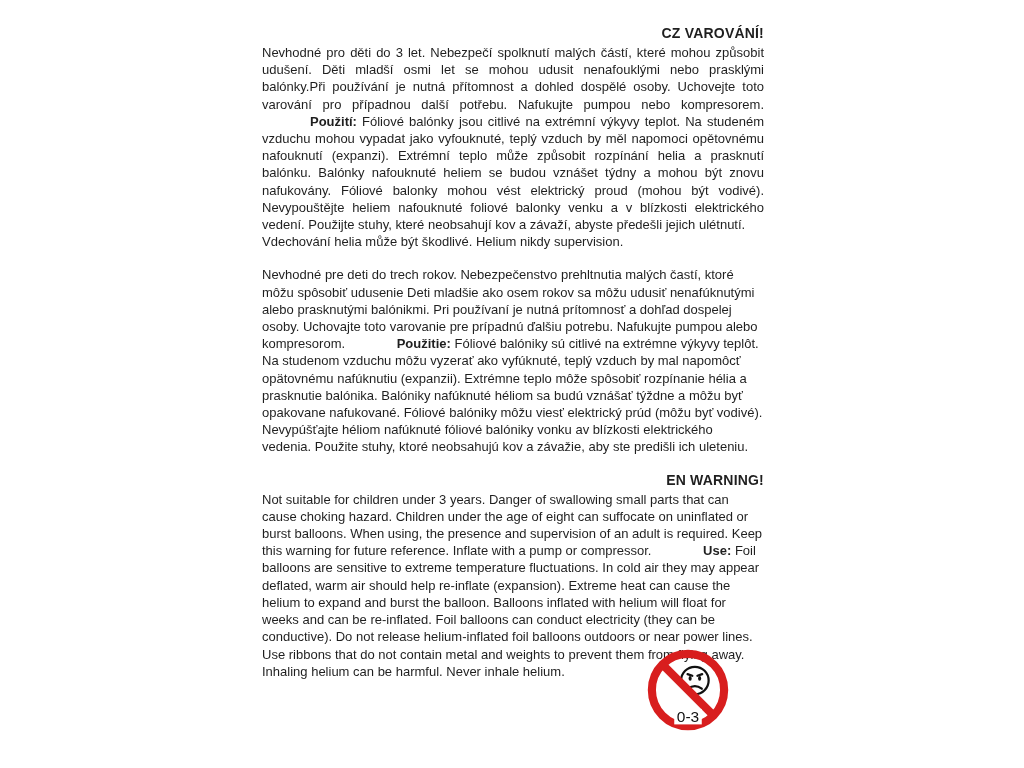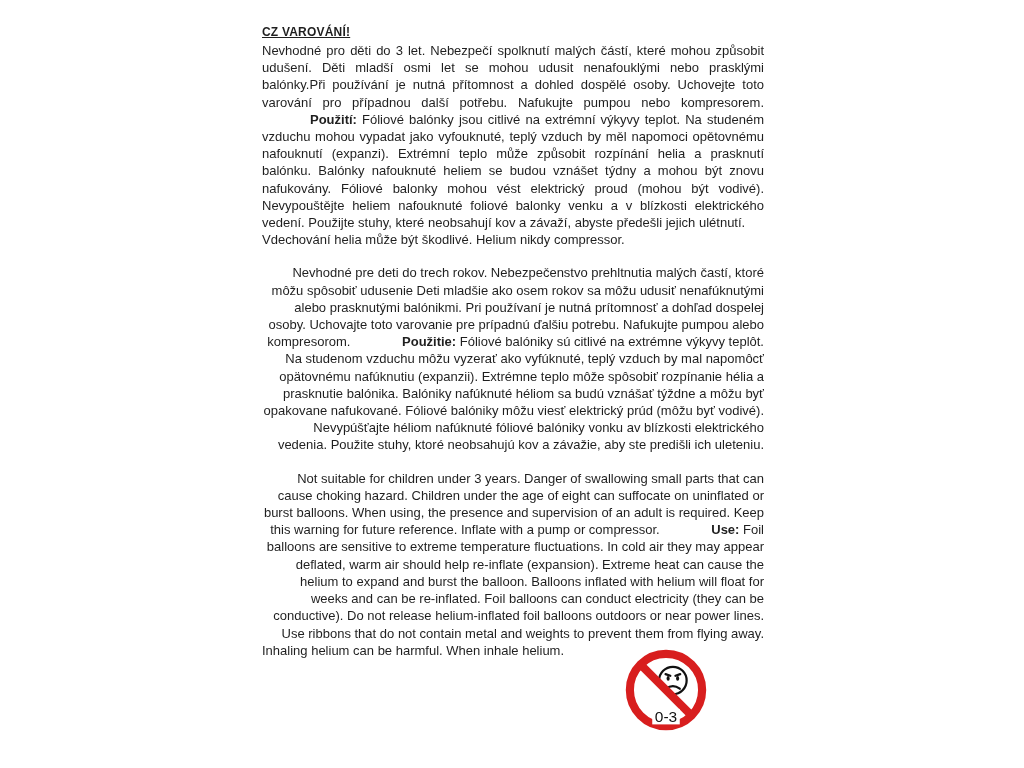"CZ VAROVÁNÍ!" .section-heading { font-size: 12px -> 14px; text-align: none -> right; text-decoration: underline -> none }
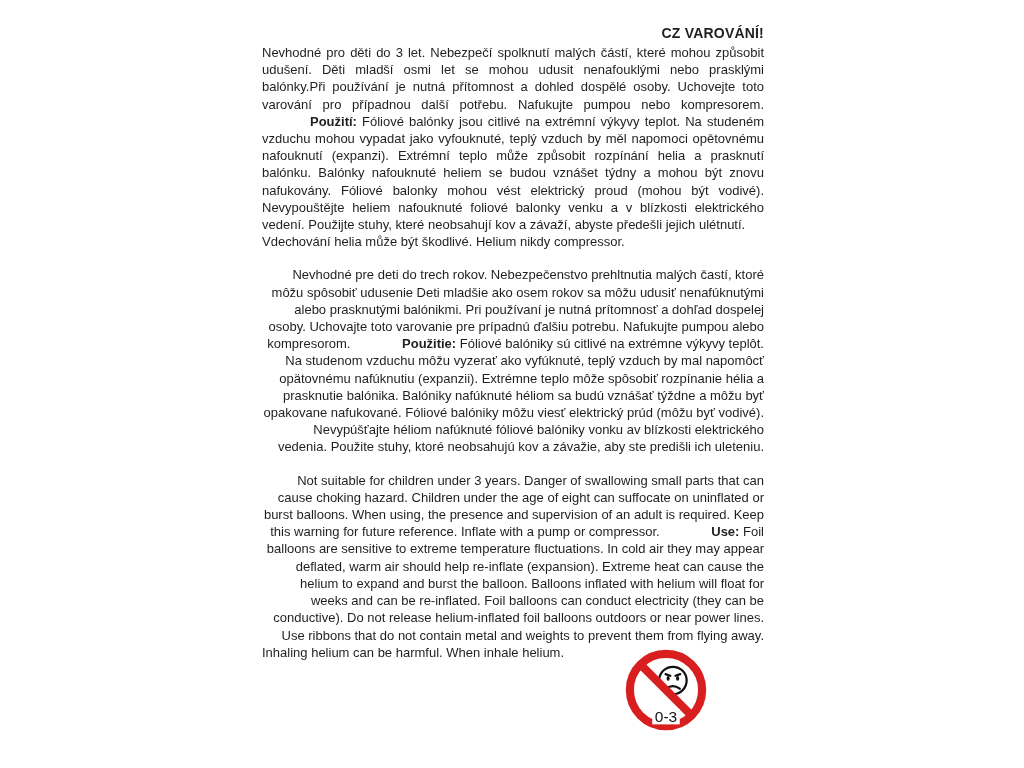"Vdechování helia může být škodlivé." p.final-line { text: compressor -> supervision }
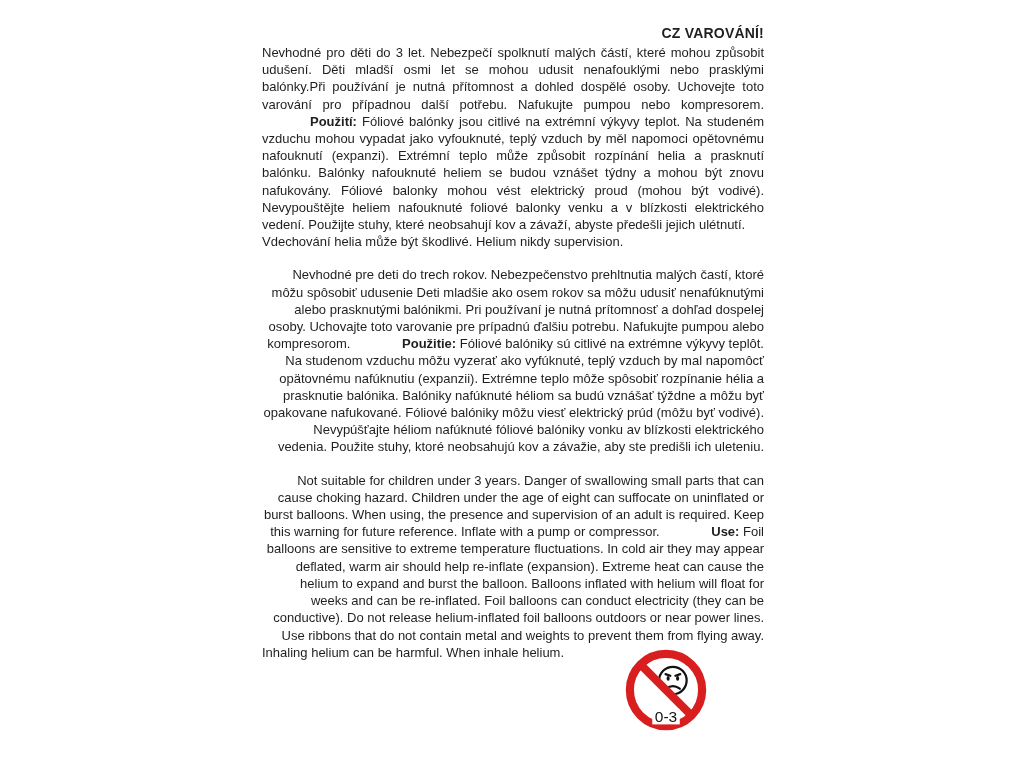"Nevhodné pre deti do trech" .left { text-align: right -> left }
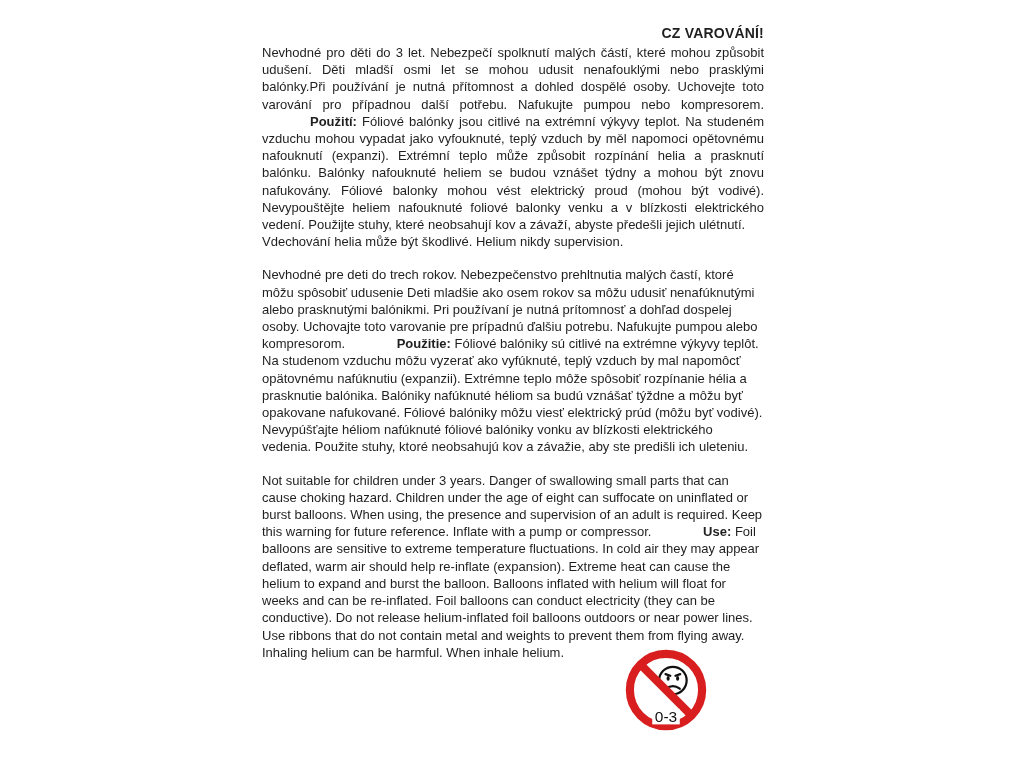"EN WARNING!" h2.section-heading { html: none -> <h2>EN WARNING!</h2> }
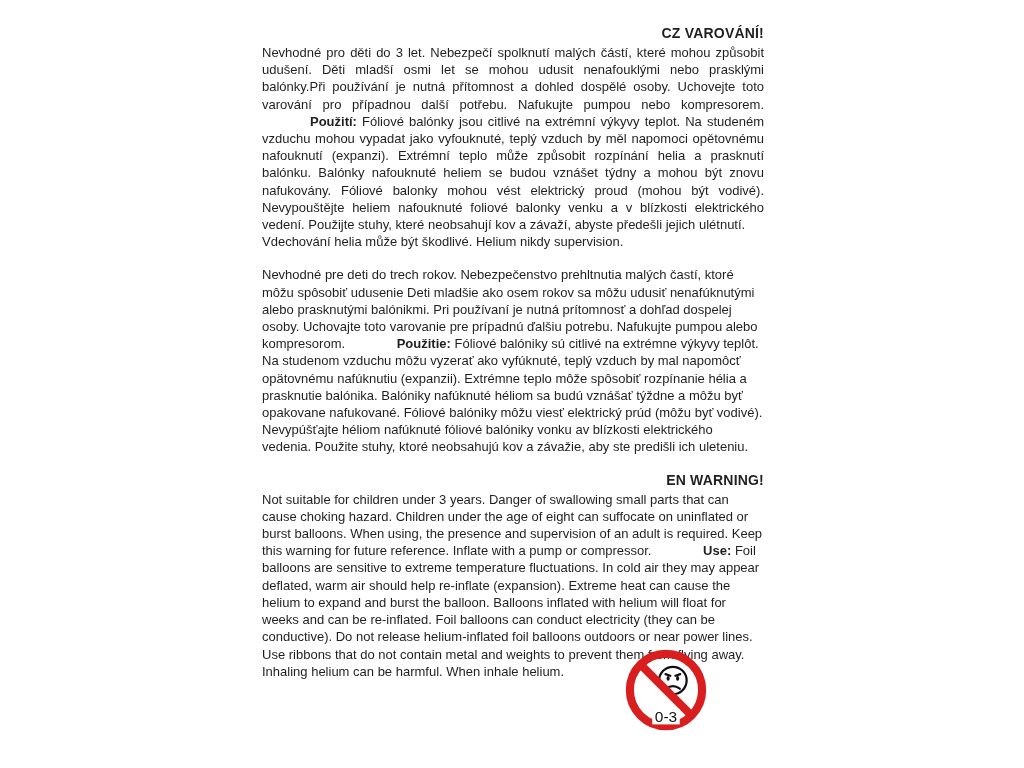"Inhaling helium can be harmful." p.final-line { text: When -> Never }
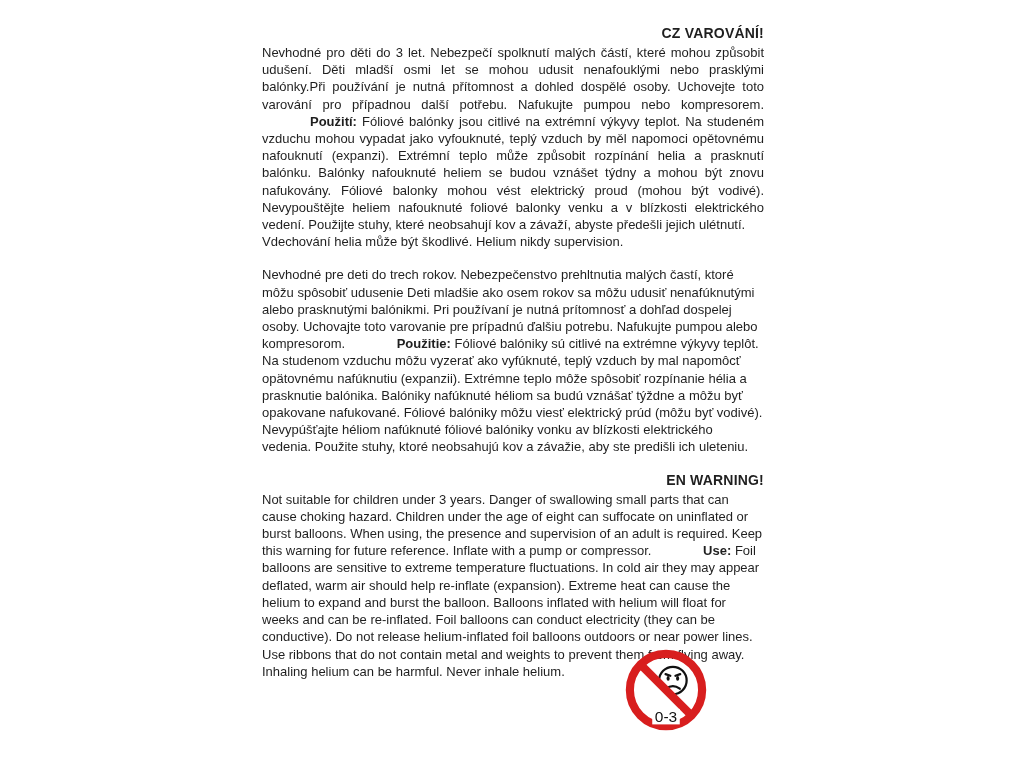"0-3" .prohibition-sign { left: 623px -> 645px }
